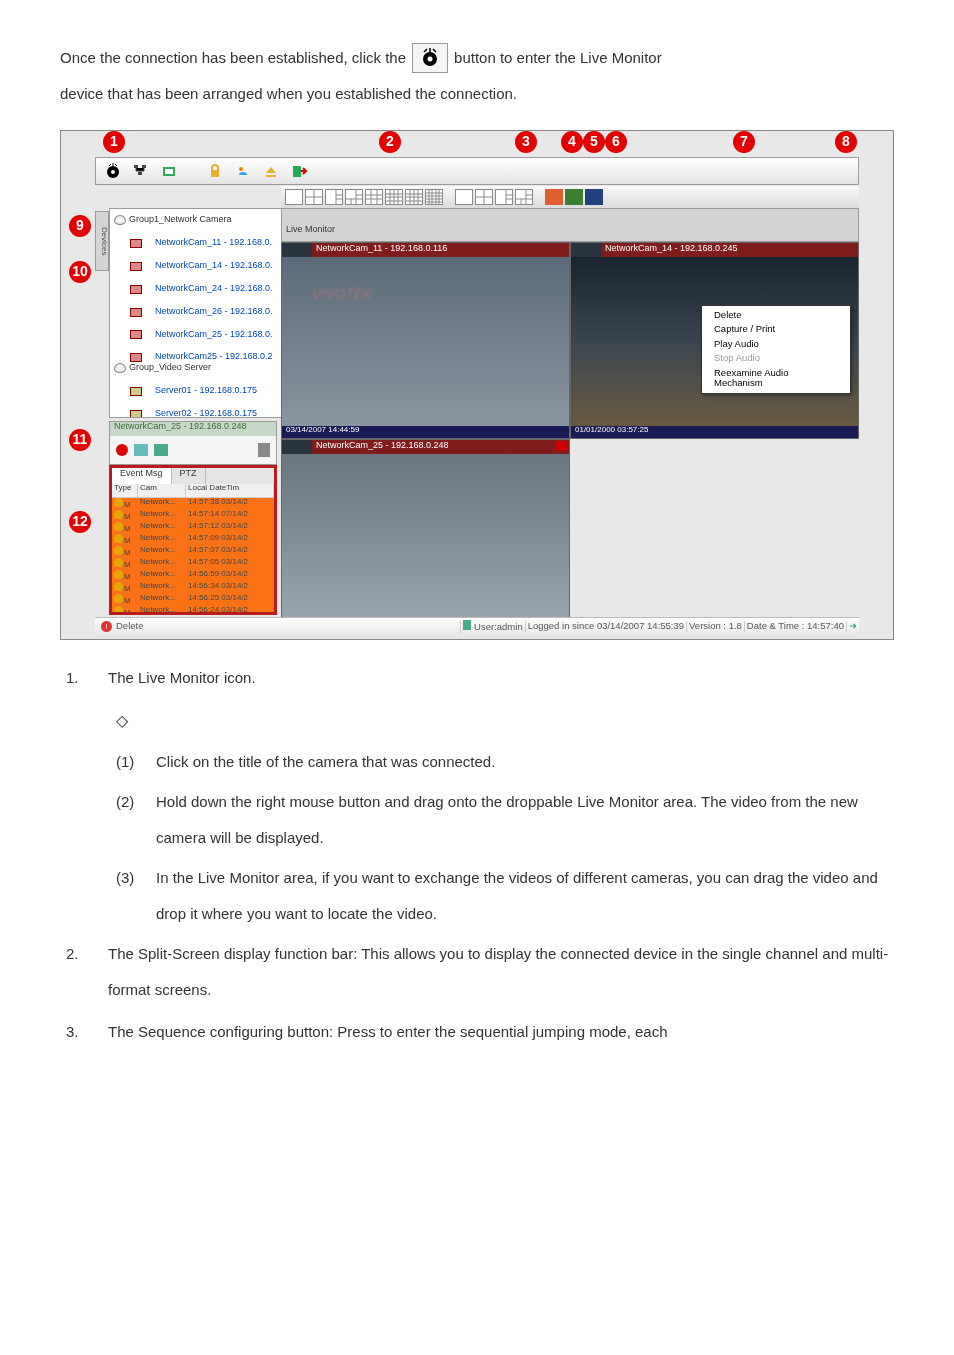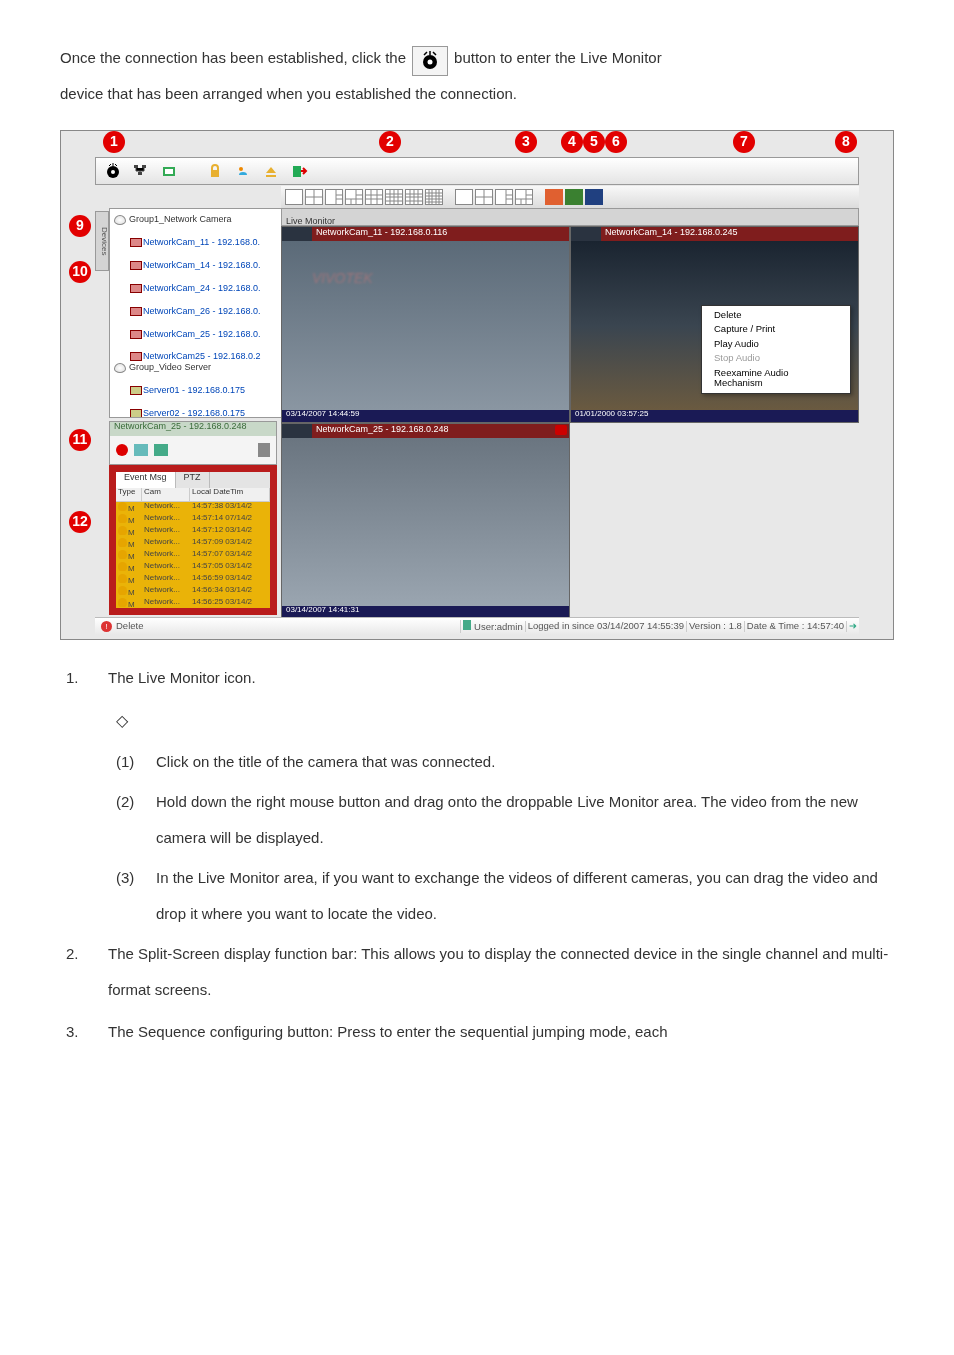"Once the connection has been" .intro-line1 { align-items: flex-end -> center }
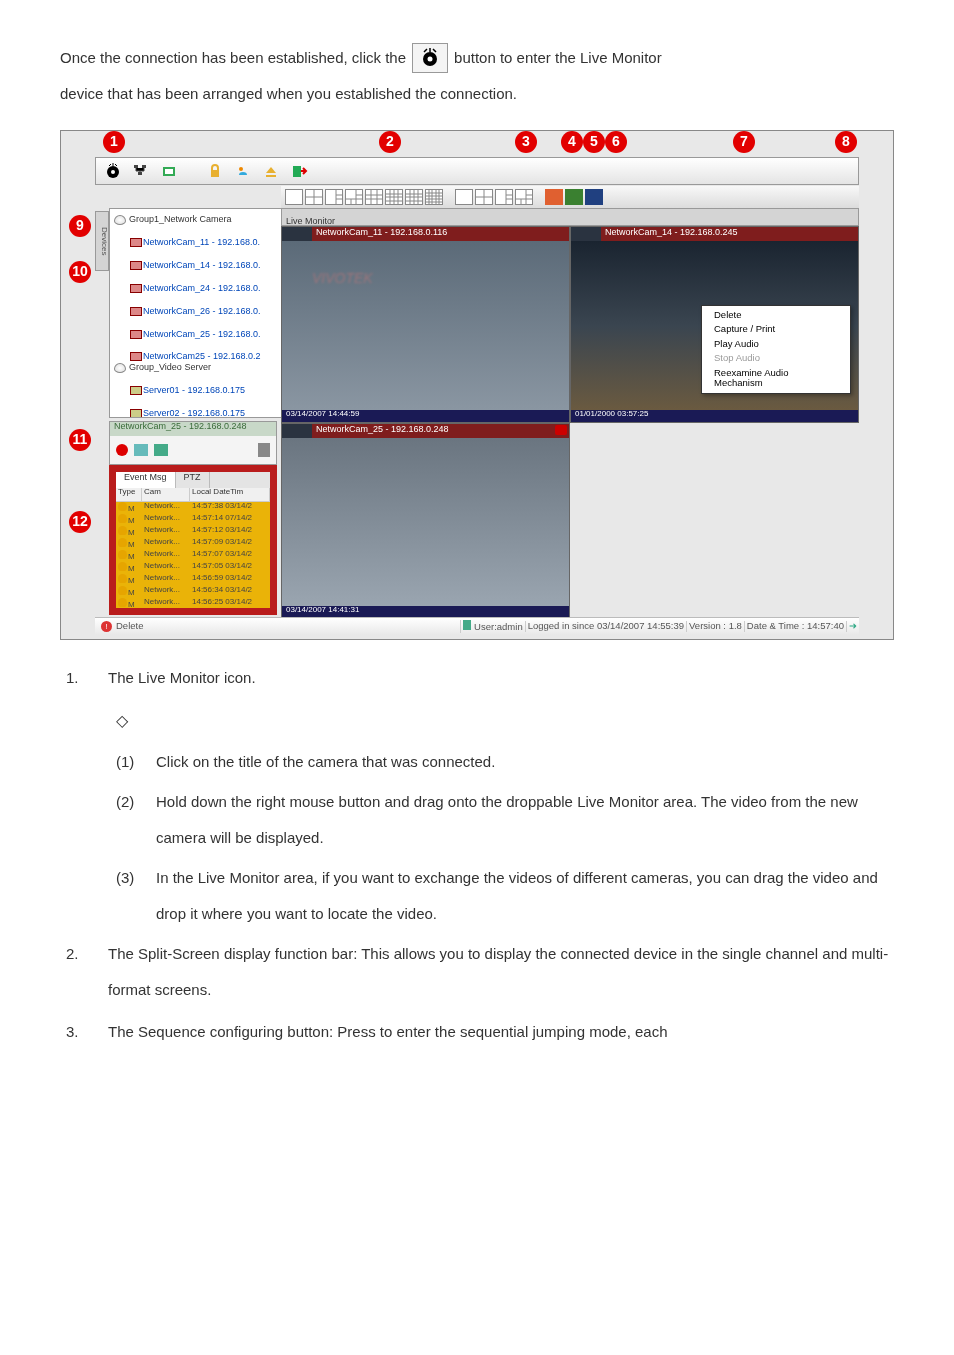"Live Monitor" .mon-title { padding: 8px 4px -> 16px 4px }
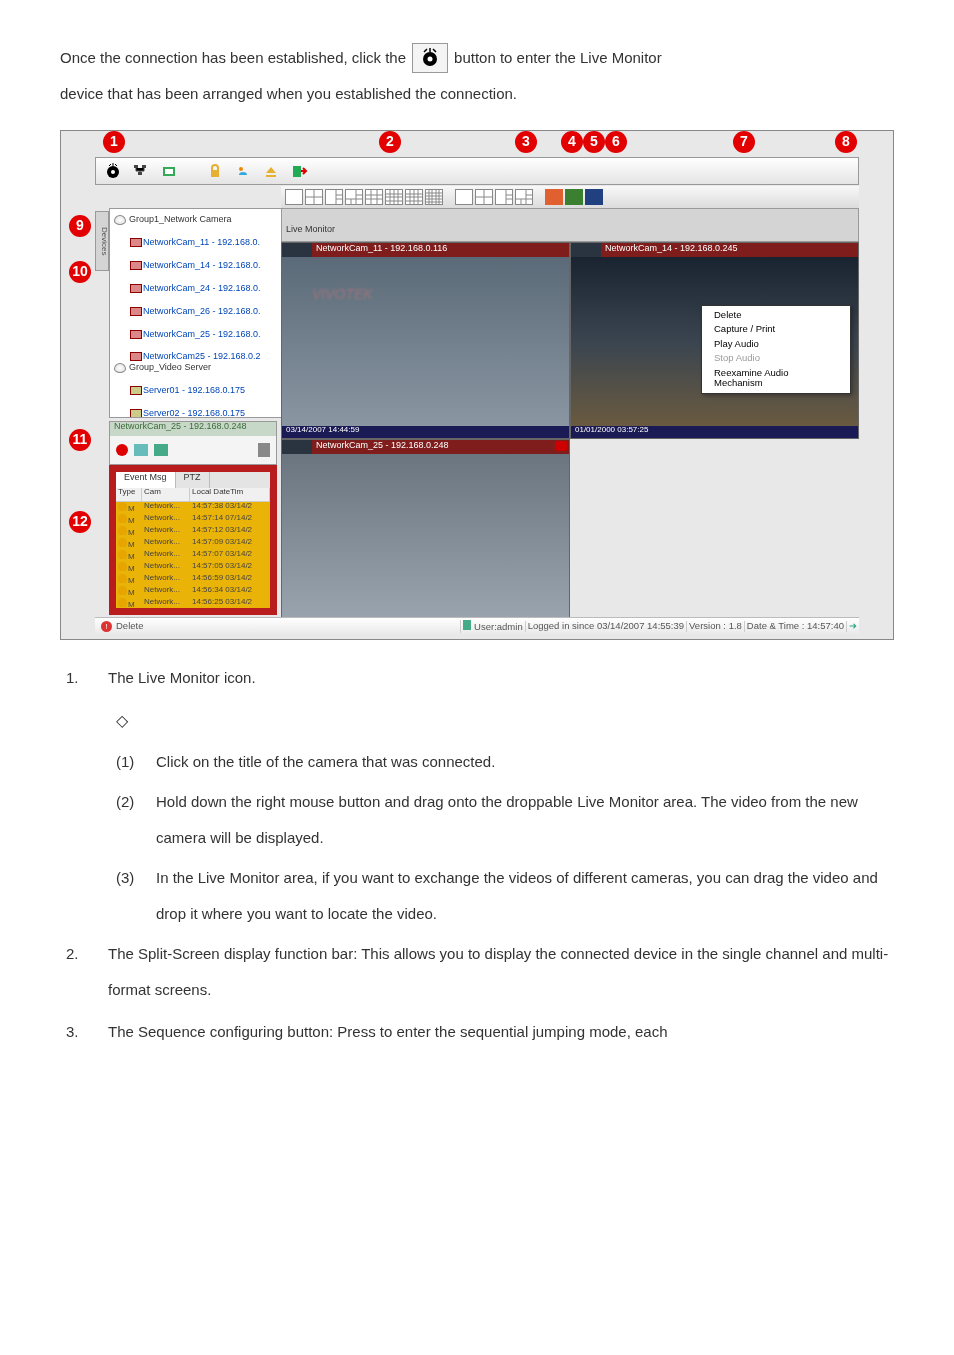"NetworkCam_11 - 192.168.0." .tree-item { align-items: flex-start -> flex-end; gap: 1px -> 13px }
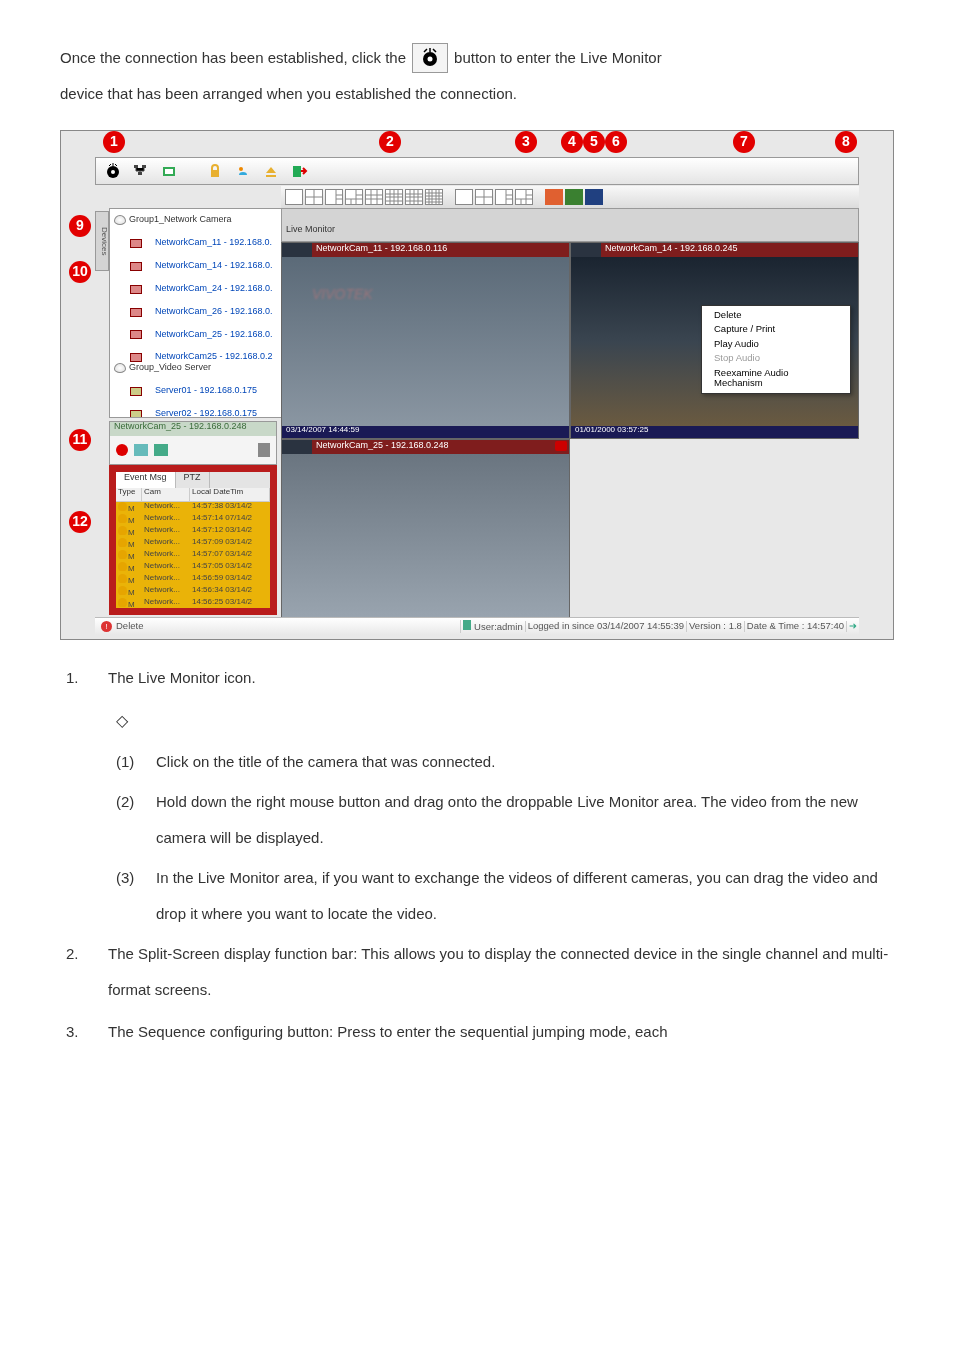"Event Msg" .eventpanel { background: #eab308 -> #f97316; border: 7px solid #b91c1c -> 3px solid #b91c1c }
